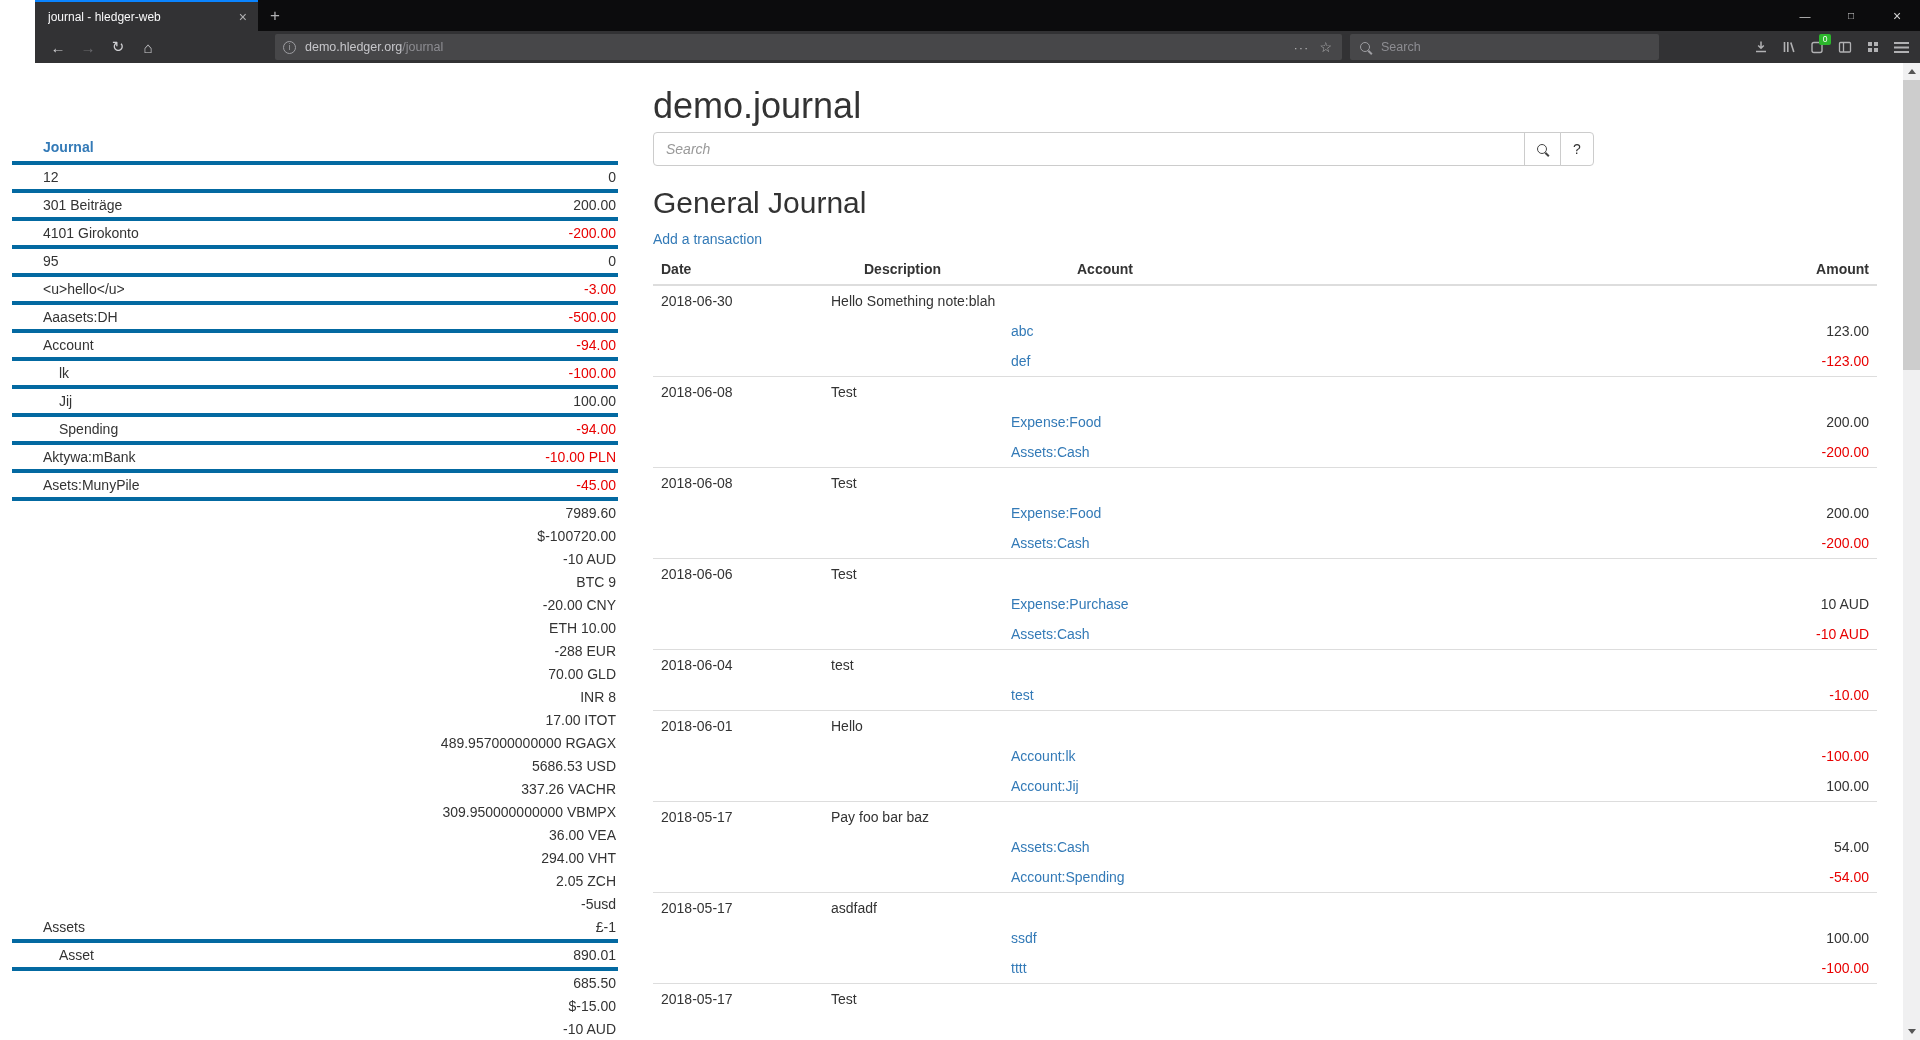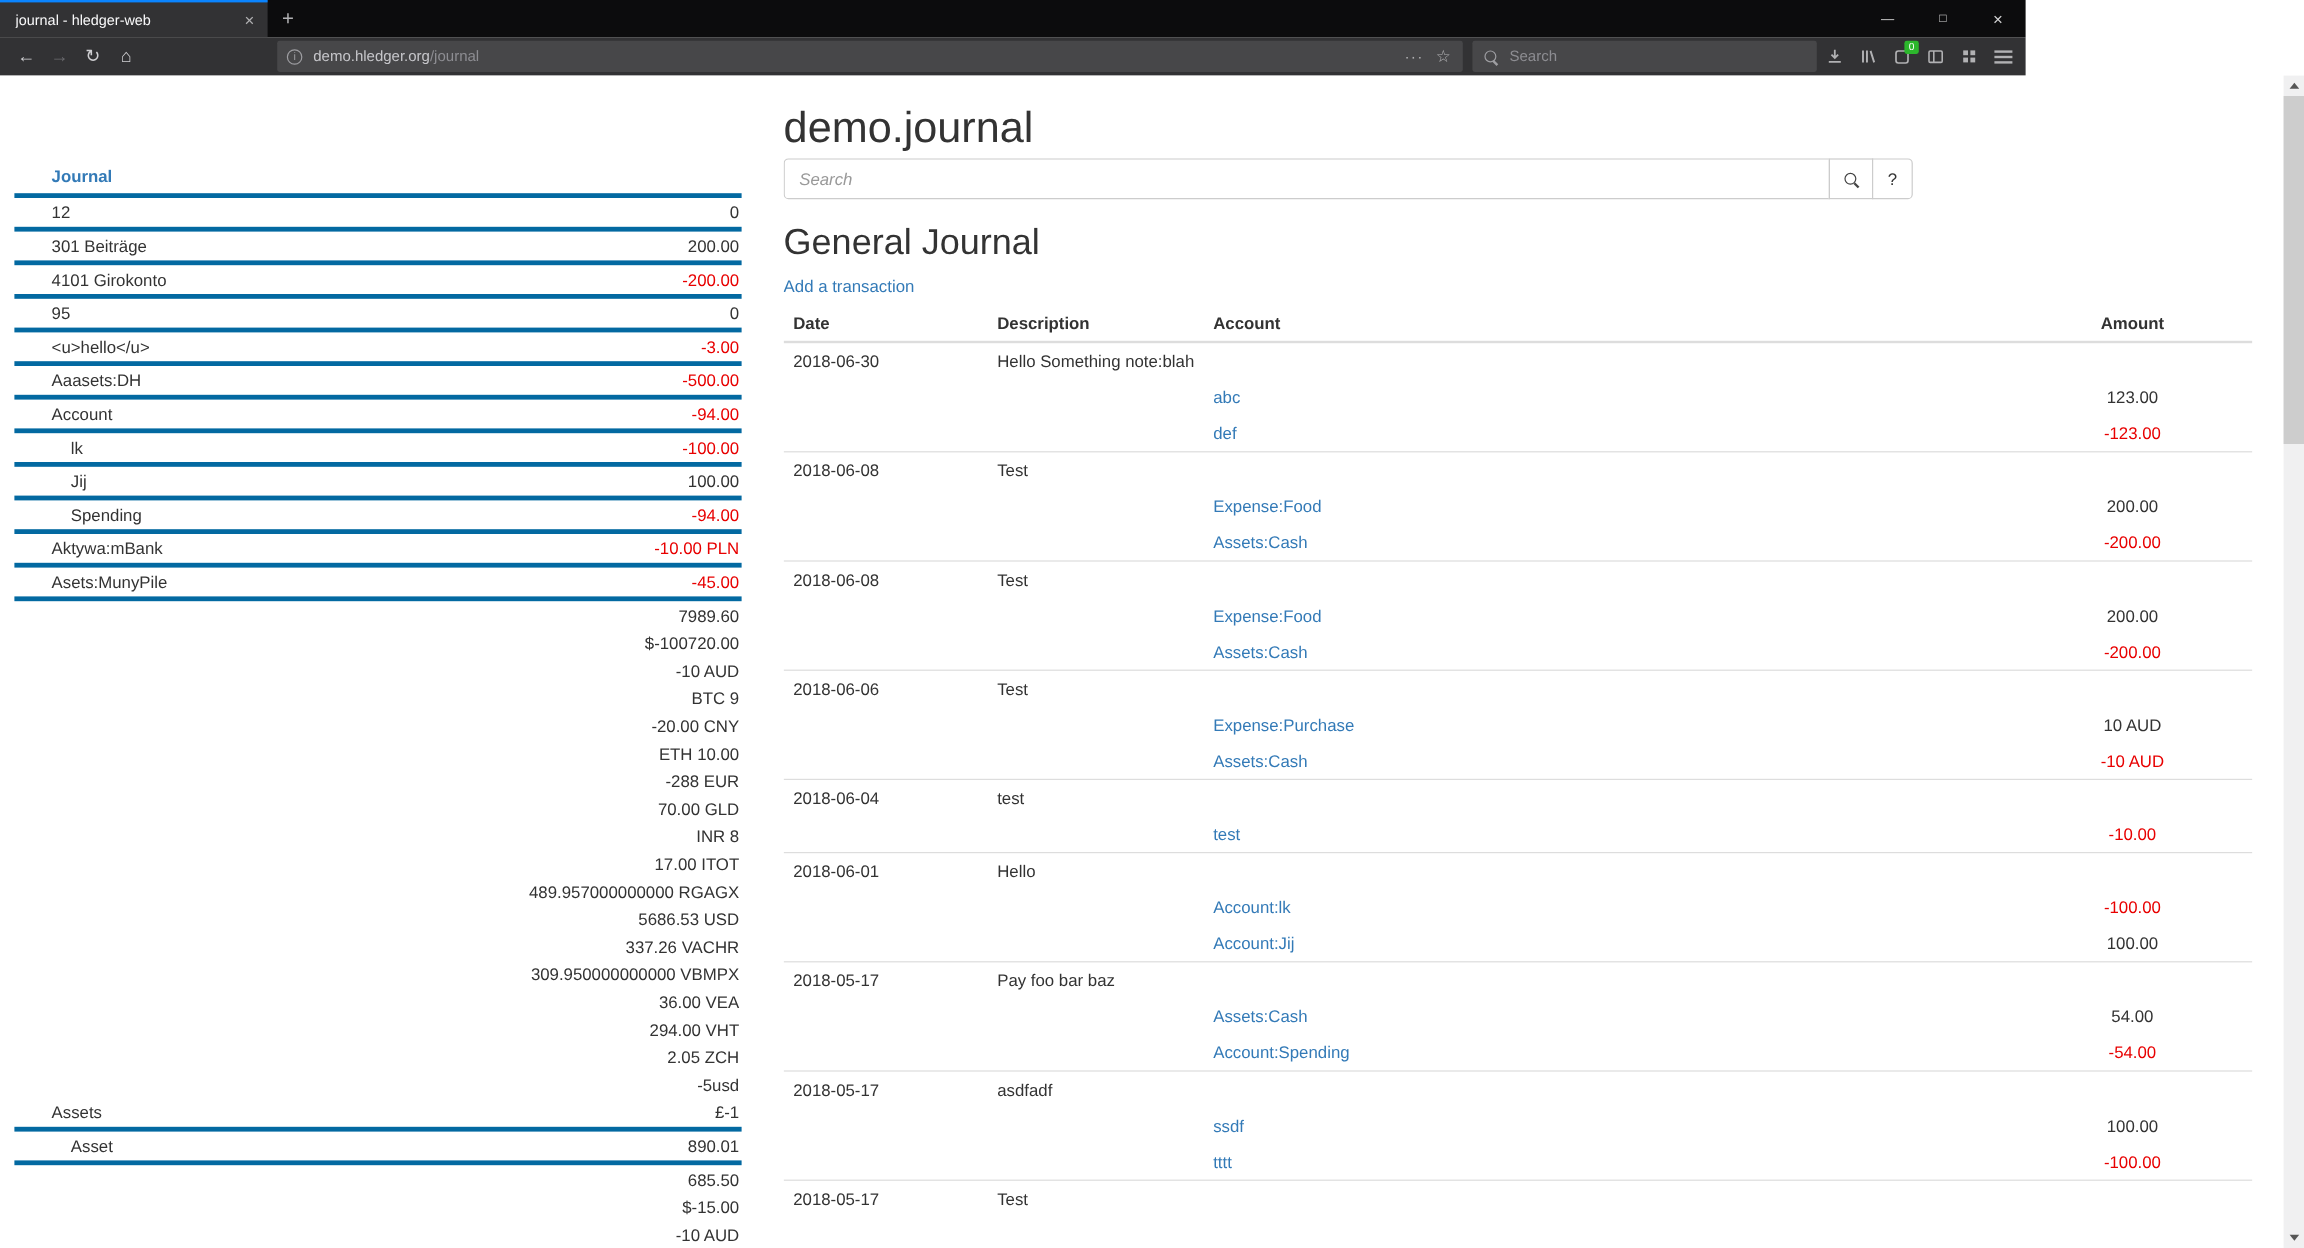"journal - hledger-web" .chrome { padding-left: none -> 35px; width: 1688px -> 1920px }
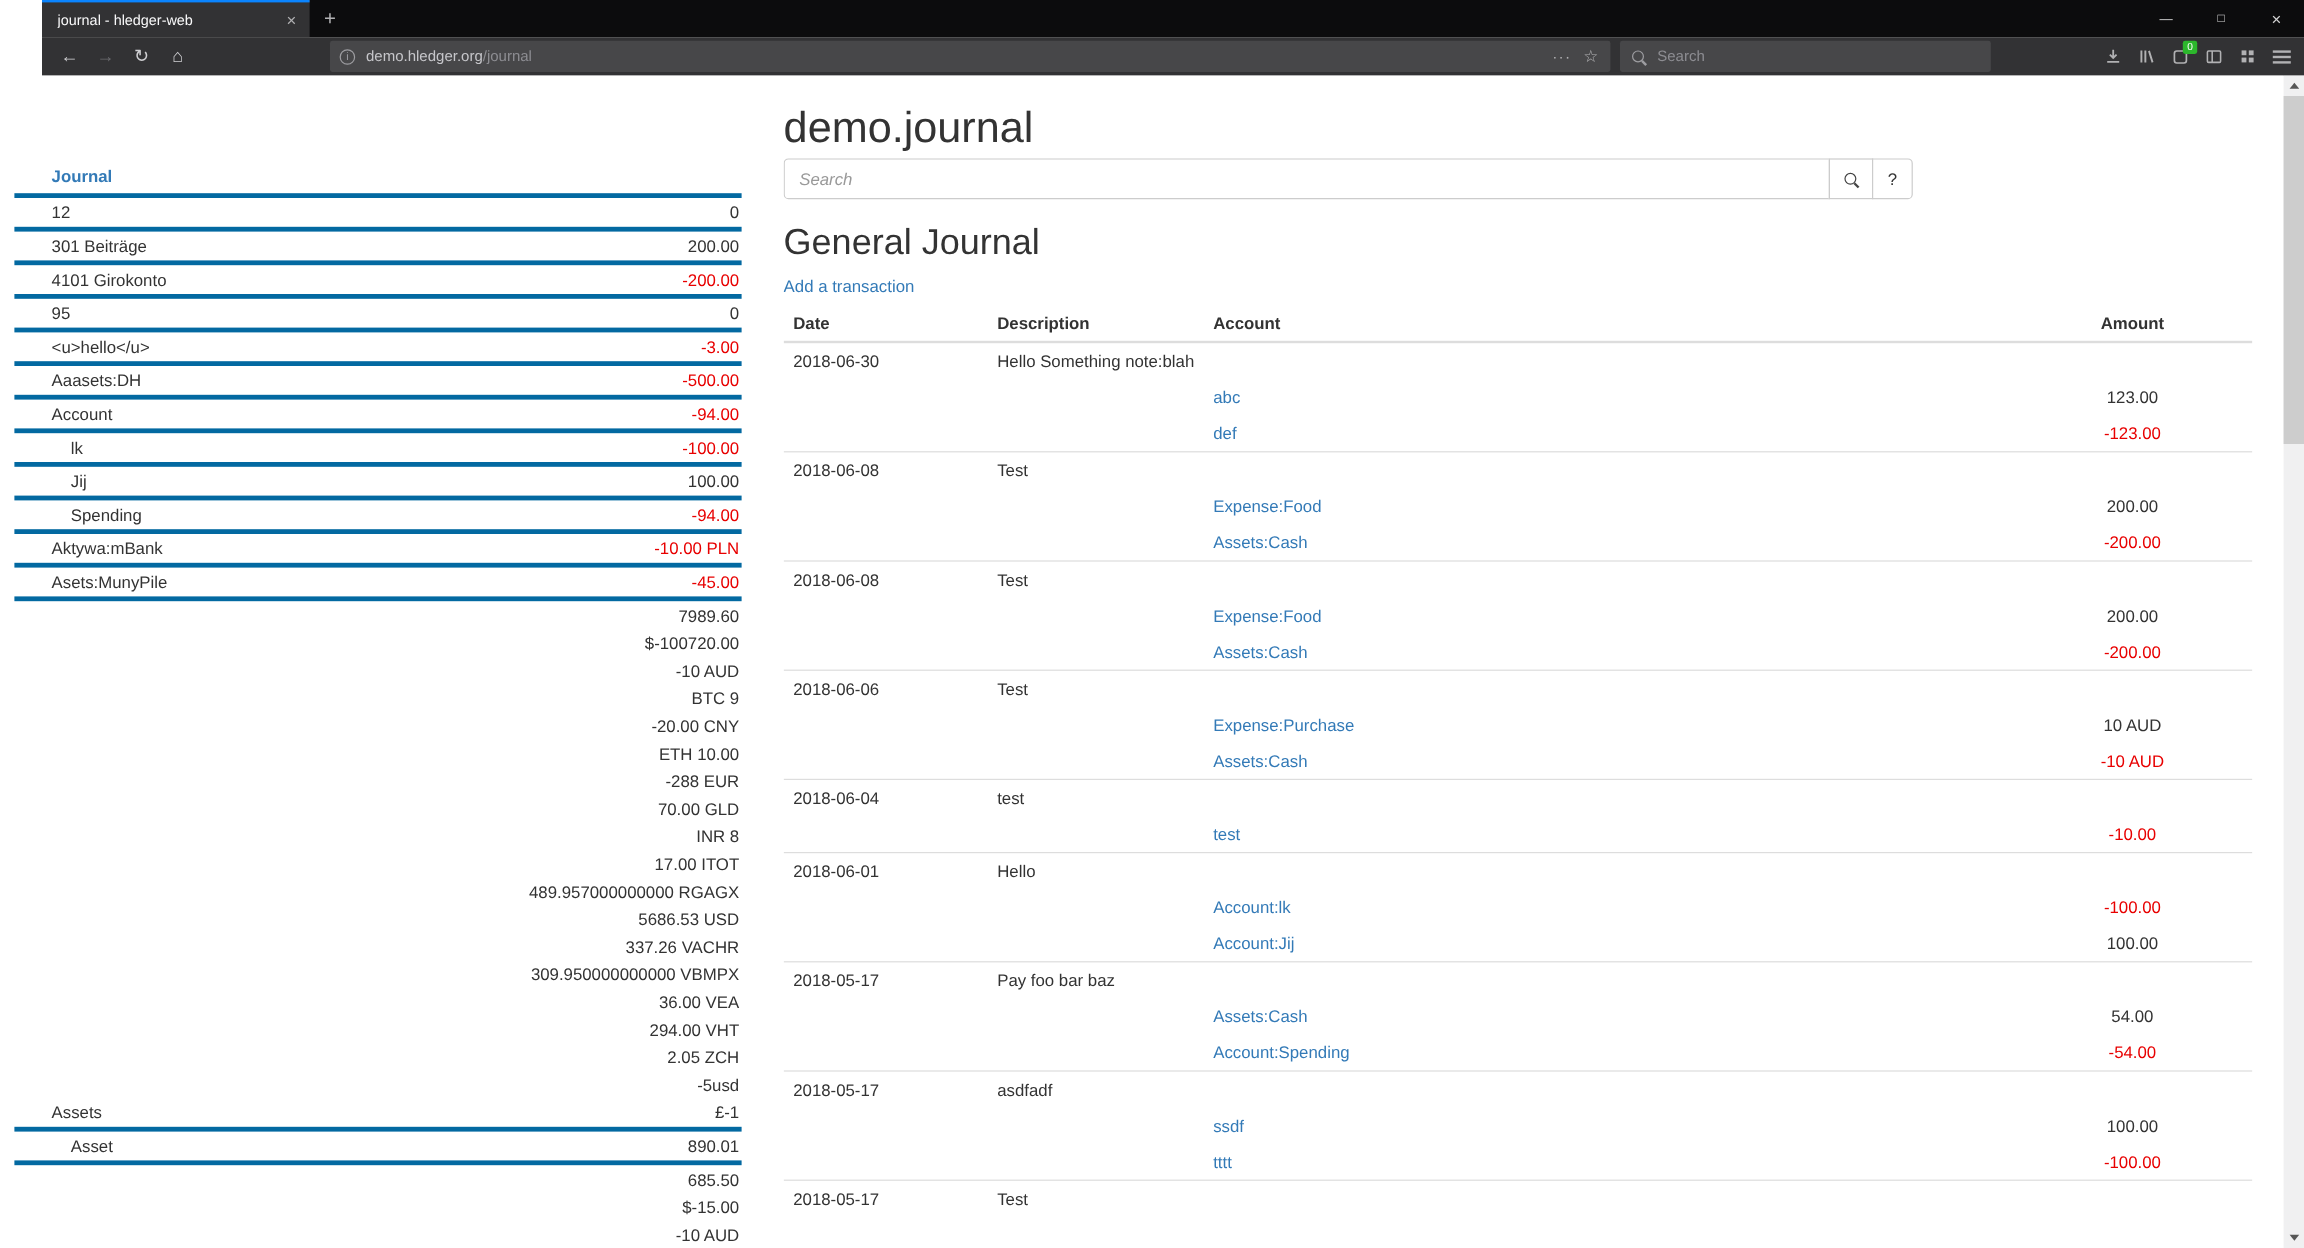"Date" .jhead { gap: none -> 33px }
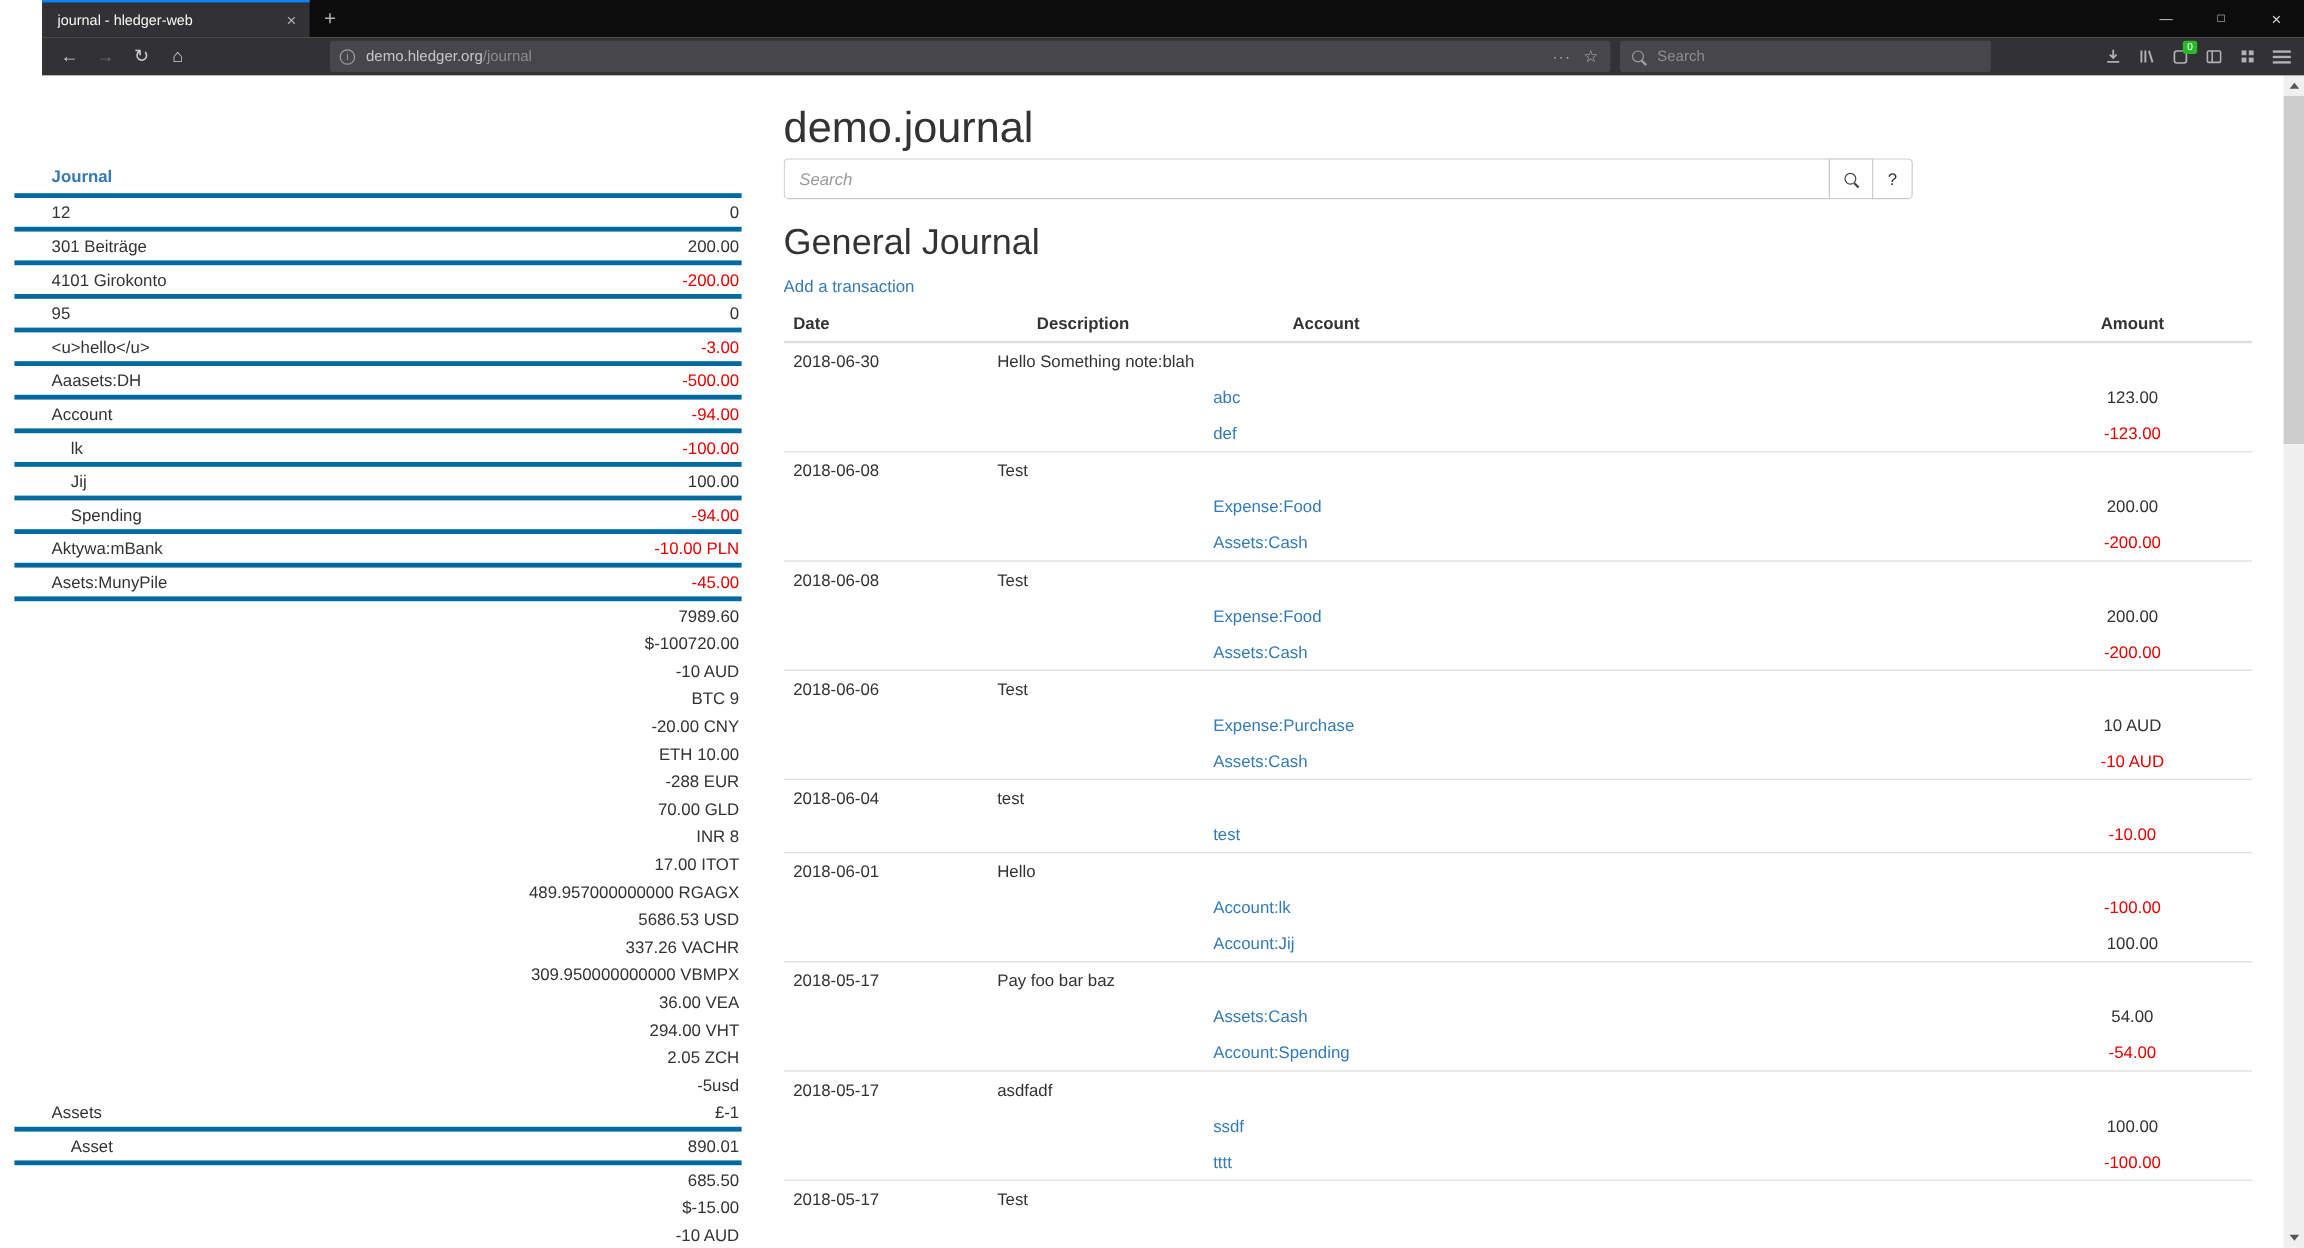"Amount" .amount { text-align: center -> right }
